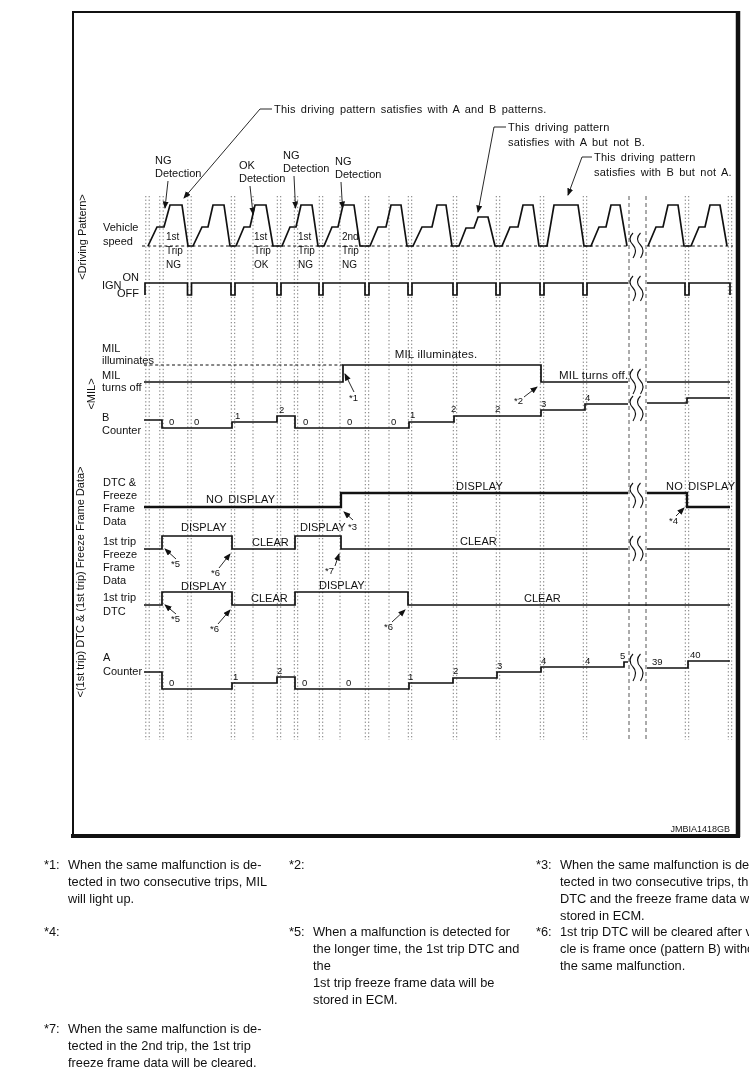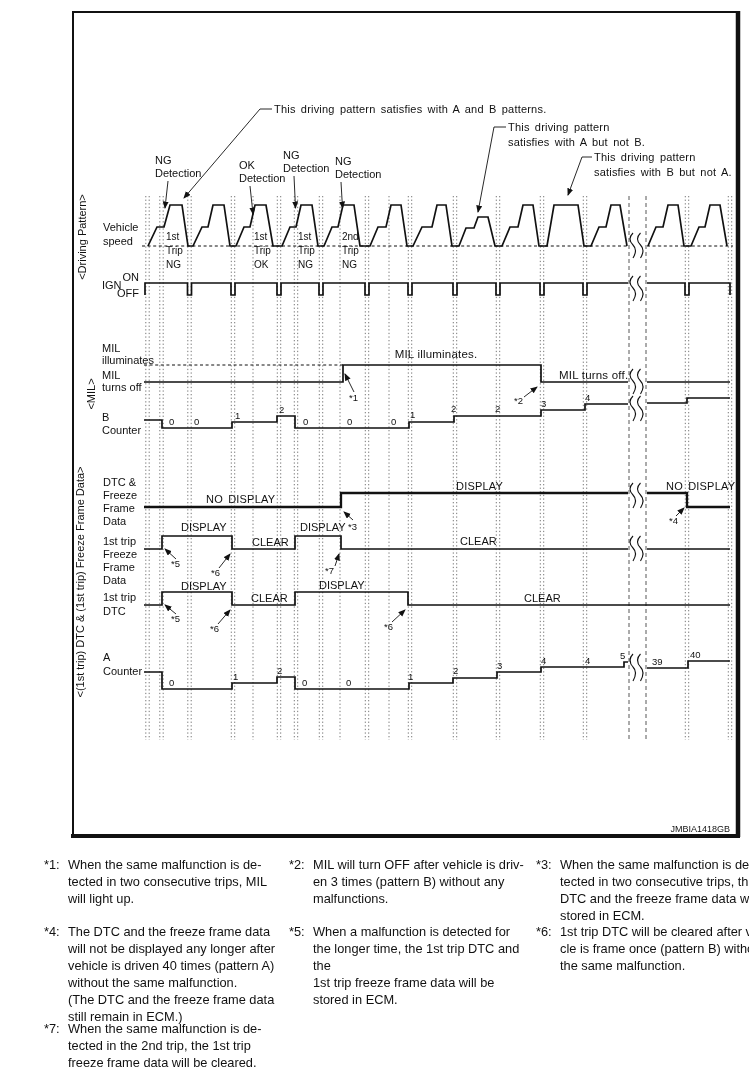"MIL will turn OFF after" span.tx { html: <span>MIL will turn OFF after vehicle is driv- en 3 times (pattern B) without any malfunctions.</span> -> none }
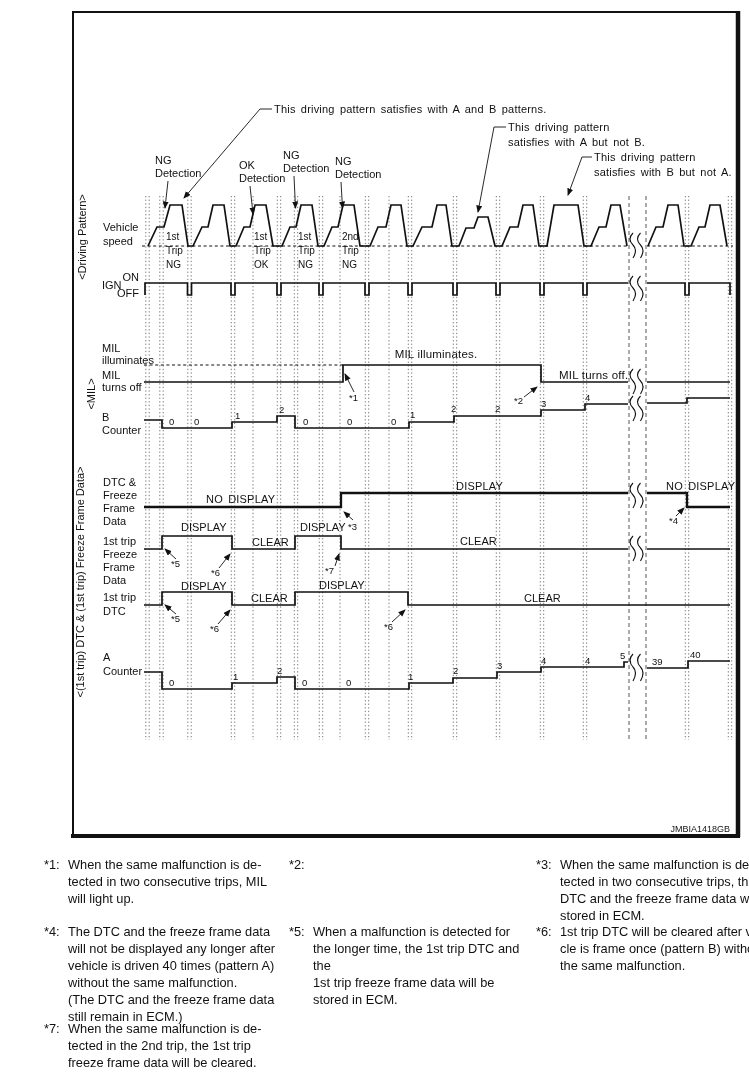"The DTC and the freeze" span.tx { html: <span>The DTC and the freeze frame data will not be displayed any longer after vehicle is driven 40 times (pattern A) without the same malfunction. (The DTC and the freeze frame data still remain in ECM.)</span> -> none }
